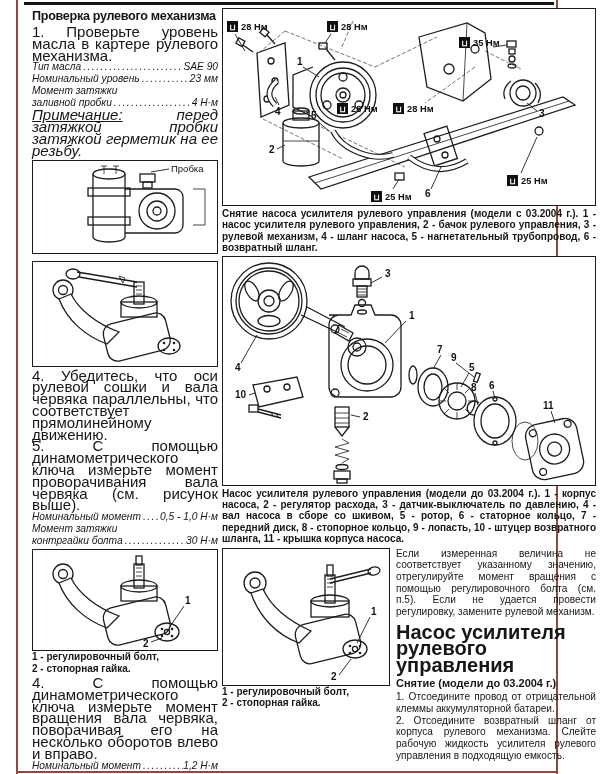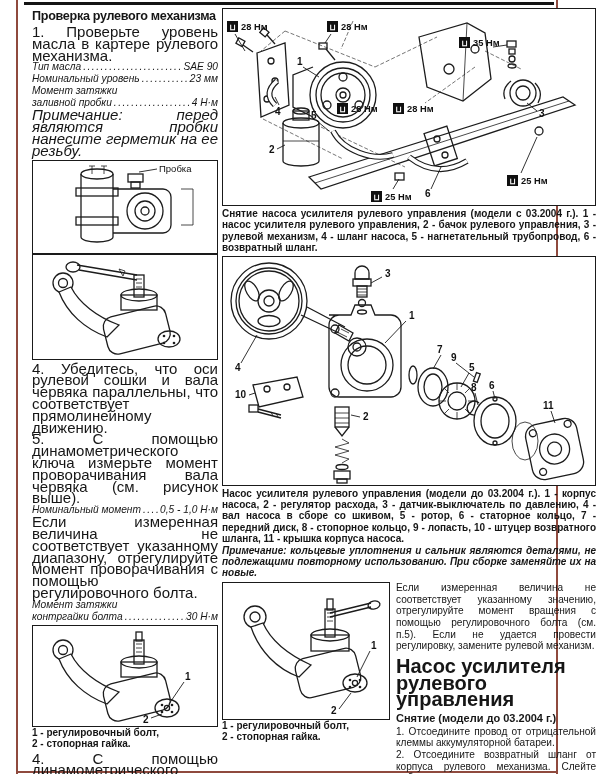"Примечание:" .u { text-decoration: none -> underline }
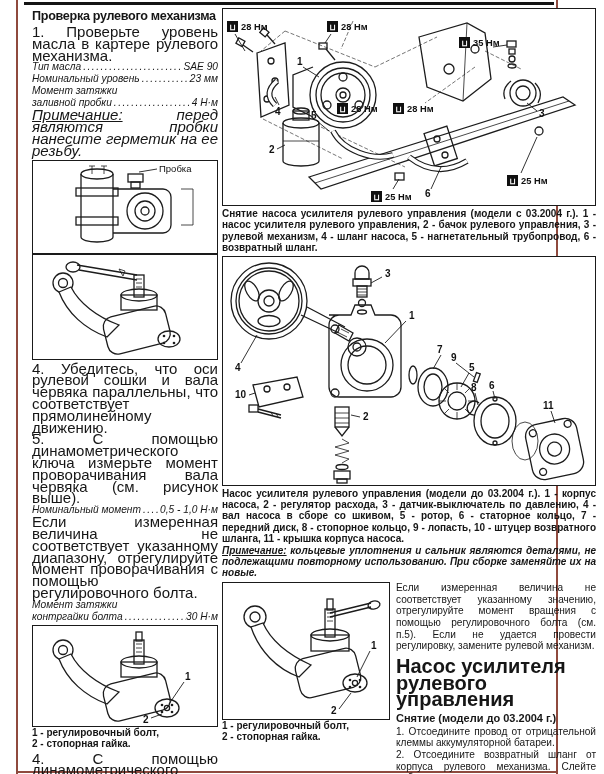"перед являются пробки нанесите герметик" span { text: являются пробки нанесите -> затяжкой пробки затяжкой }
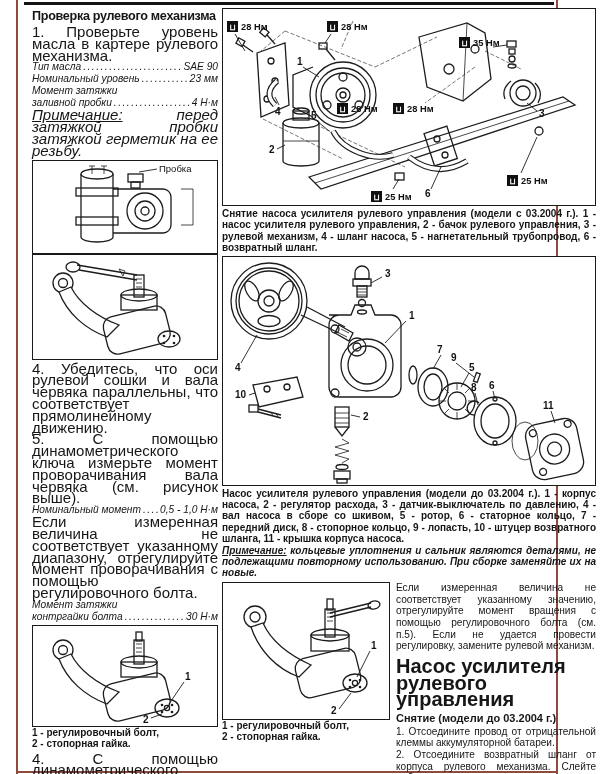"Пробка" .mb4 { margin-bottom: 0 -> 7px; padding-left: none -> 12px }
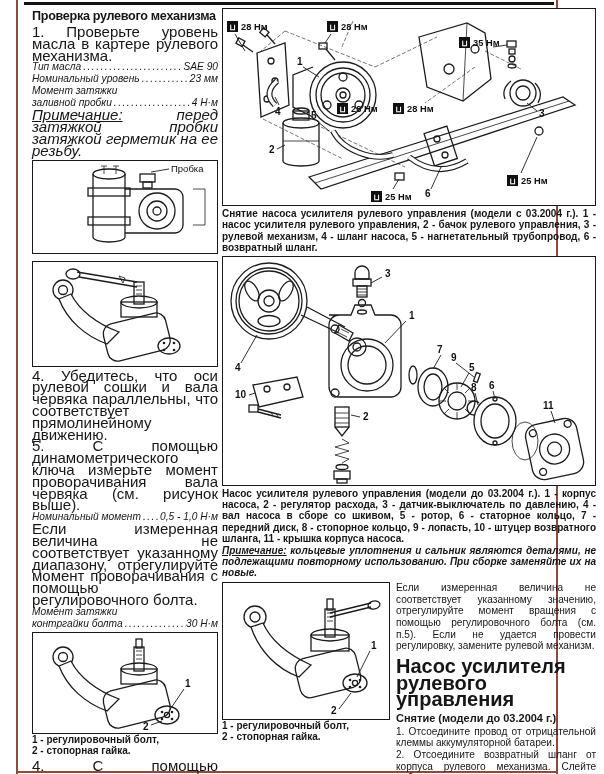"Если измеренная величина не соответствует указанному диапазону," div.t { html: <div>Если измеренная величина не соответствует указанному диапазону, отрегулируйте момент проворачивания с помощью регулировочного болта.</div> -> none }
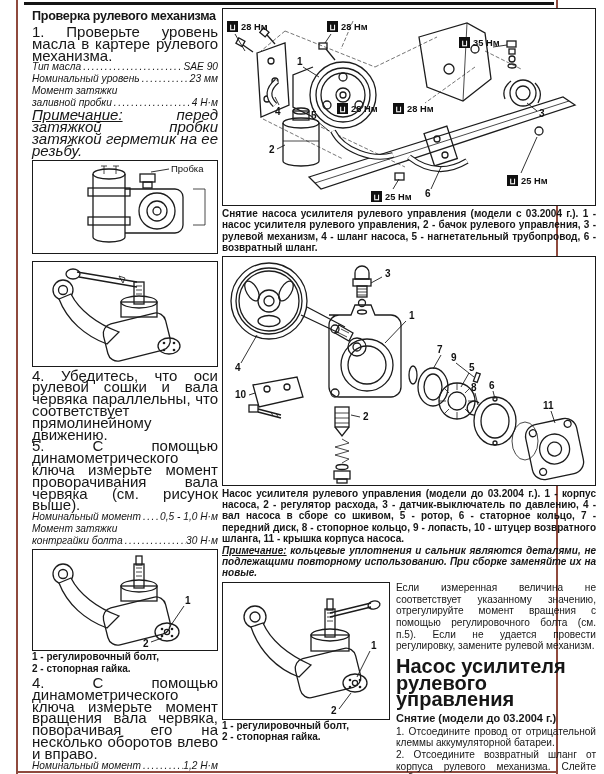"Примечание: кольцевые уплотнения и" div.noteB { html: <div> <span>Примечание:</span><span> кольцевые уплотнения и сальник являются деталями, не подлежащими повторному использованию. При сборке заменяйте их на новые.</span> </div> -> none }
